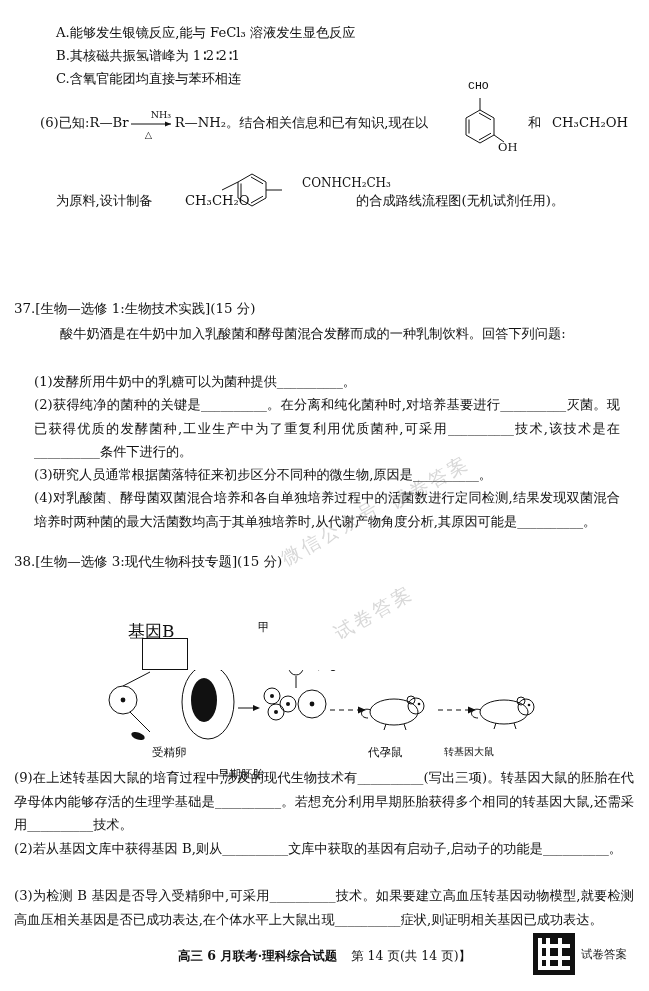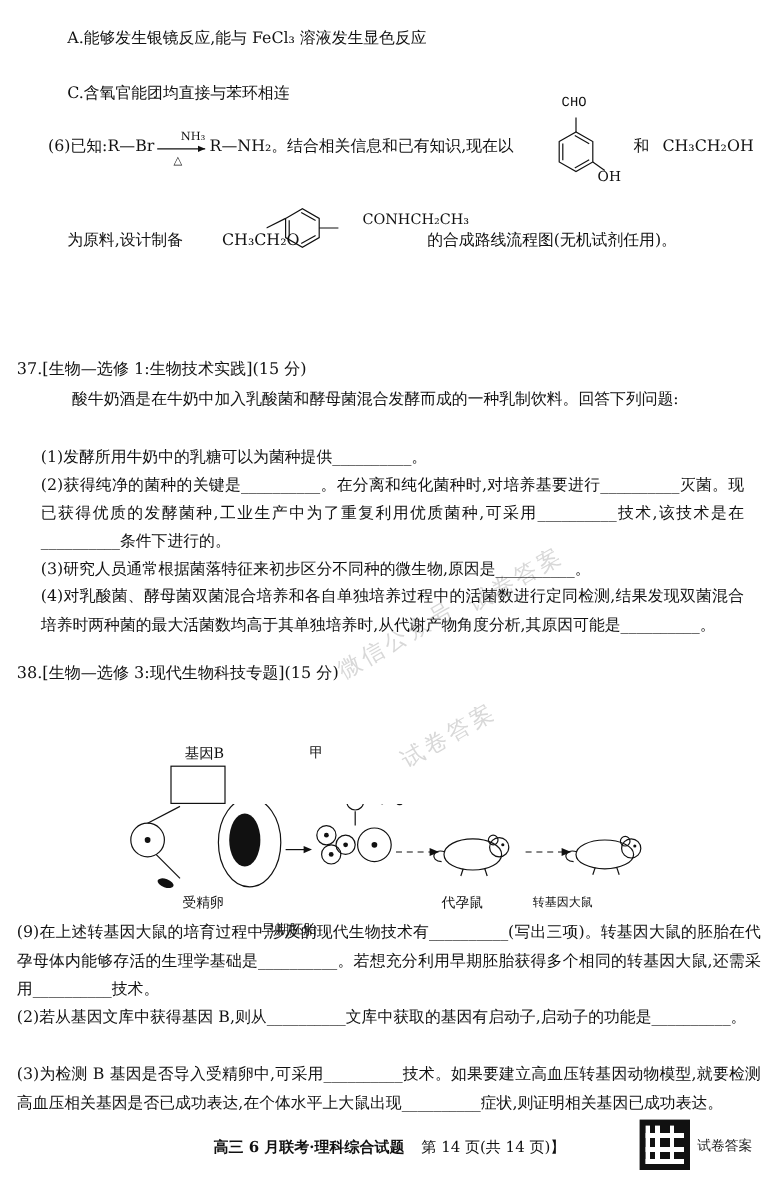"B.其核磁共振氢谱峰为 1∶2∶2∶1" div.blk { html: none -> <div>B.其核磁共振氢谱峰为 1∶2∶2∶1</div> }
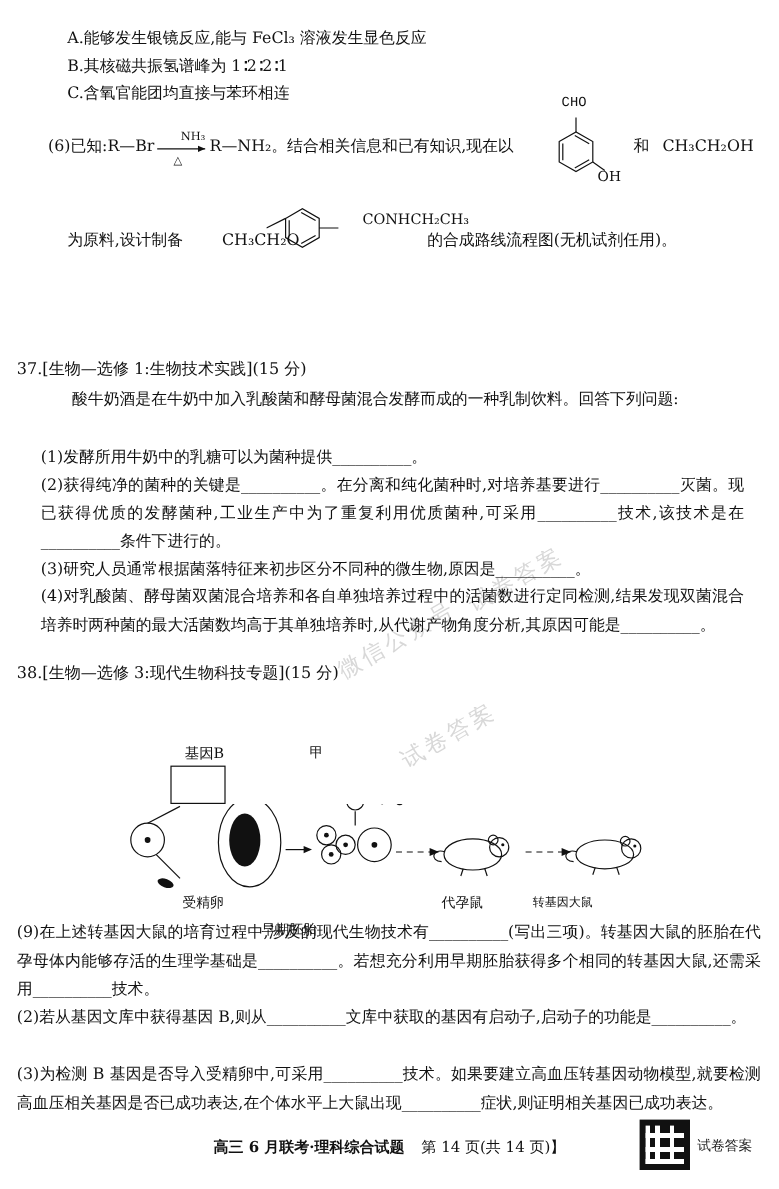"基因B" span { font-size: 12px -> 17px; left: 64px -> 38px }
